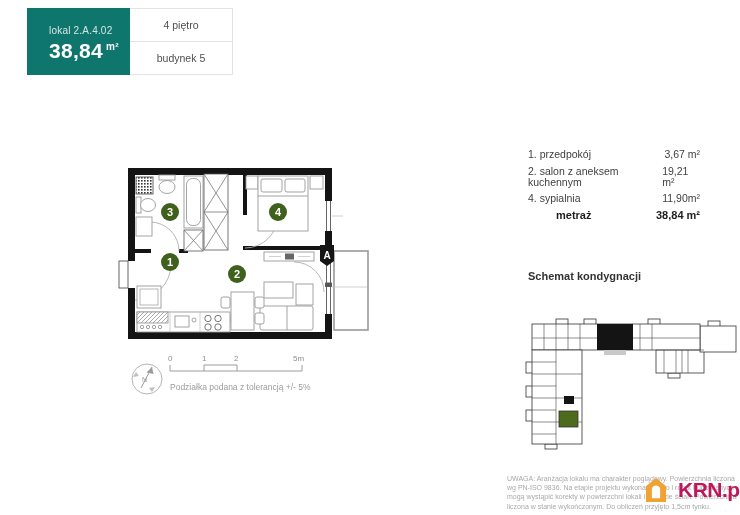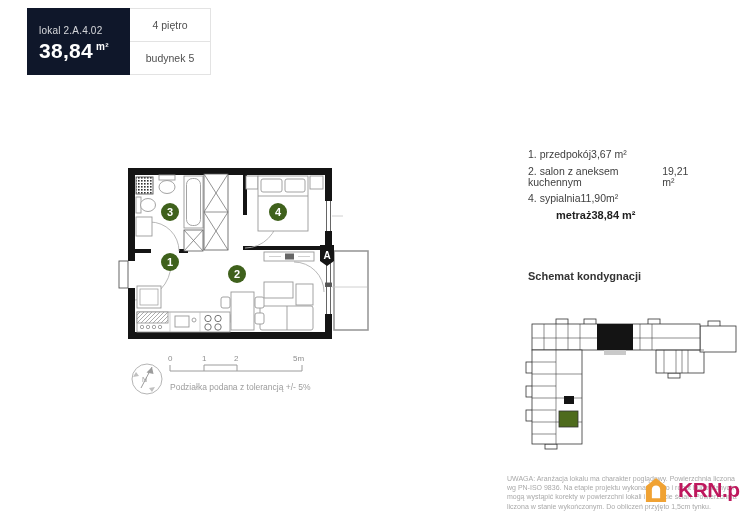"lokal 2.A.4.02" .unit-badge { background: #0f172a -> #0f766e; padding: 17px 0 0 12px -> 17px 0 0 22px }
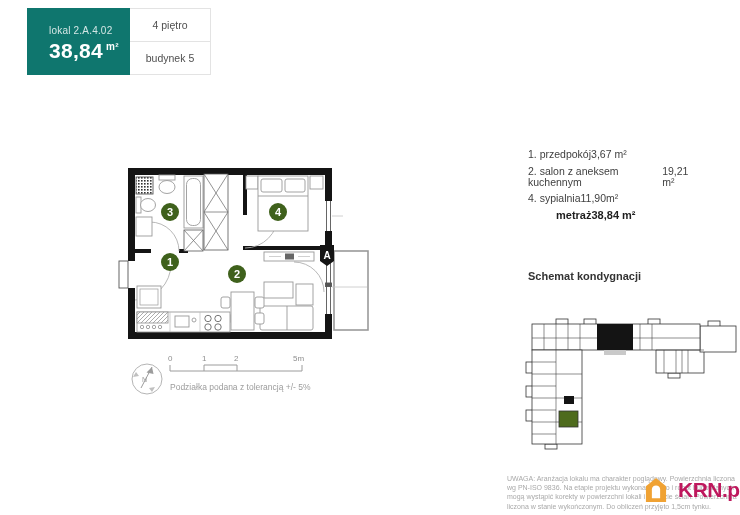"4 piętro" .hdr-cells { width: 81px -> 103px }
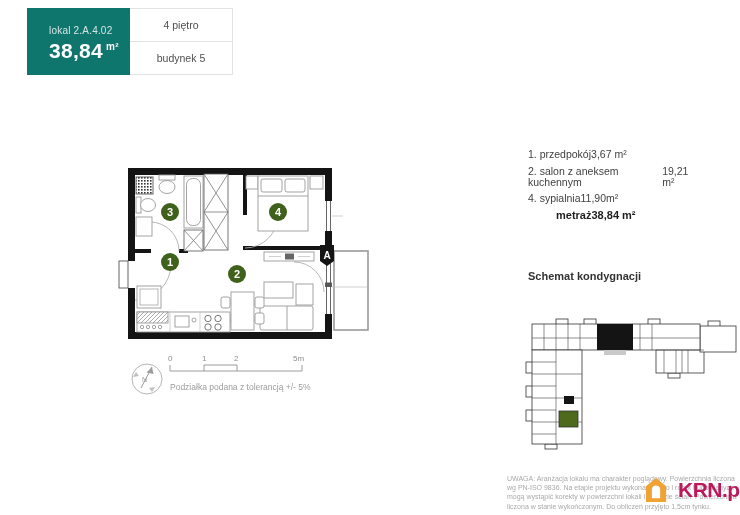"1. przedpokój" .room-row { justify-content: none -> space-between }
